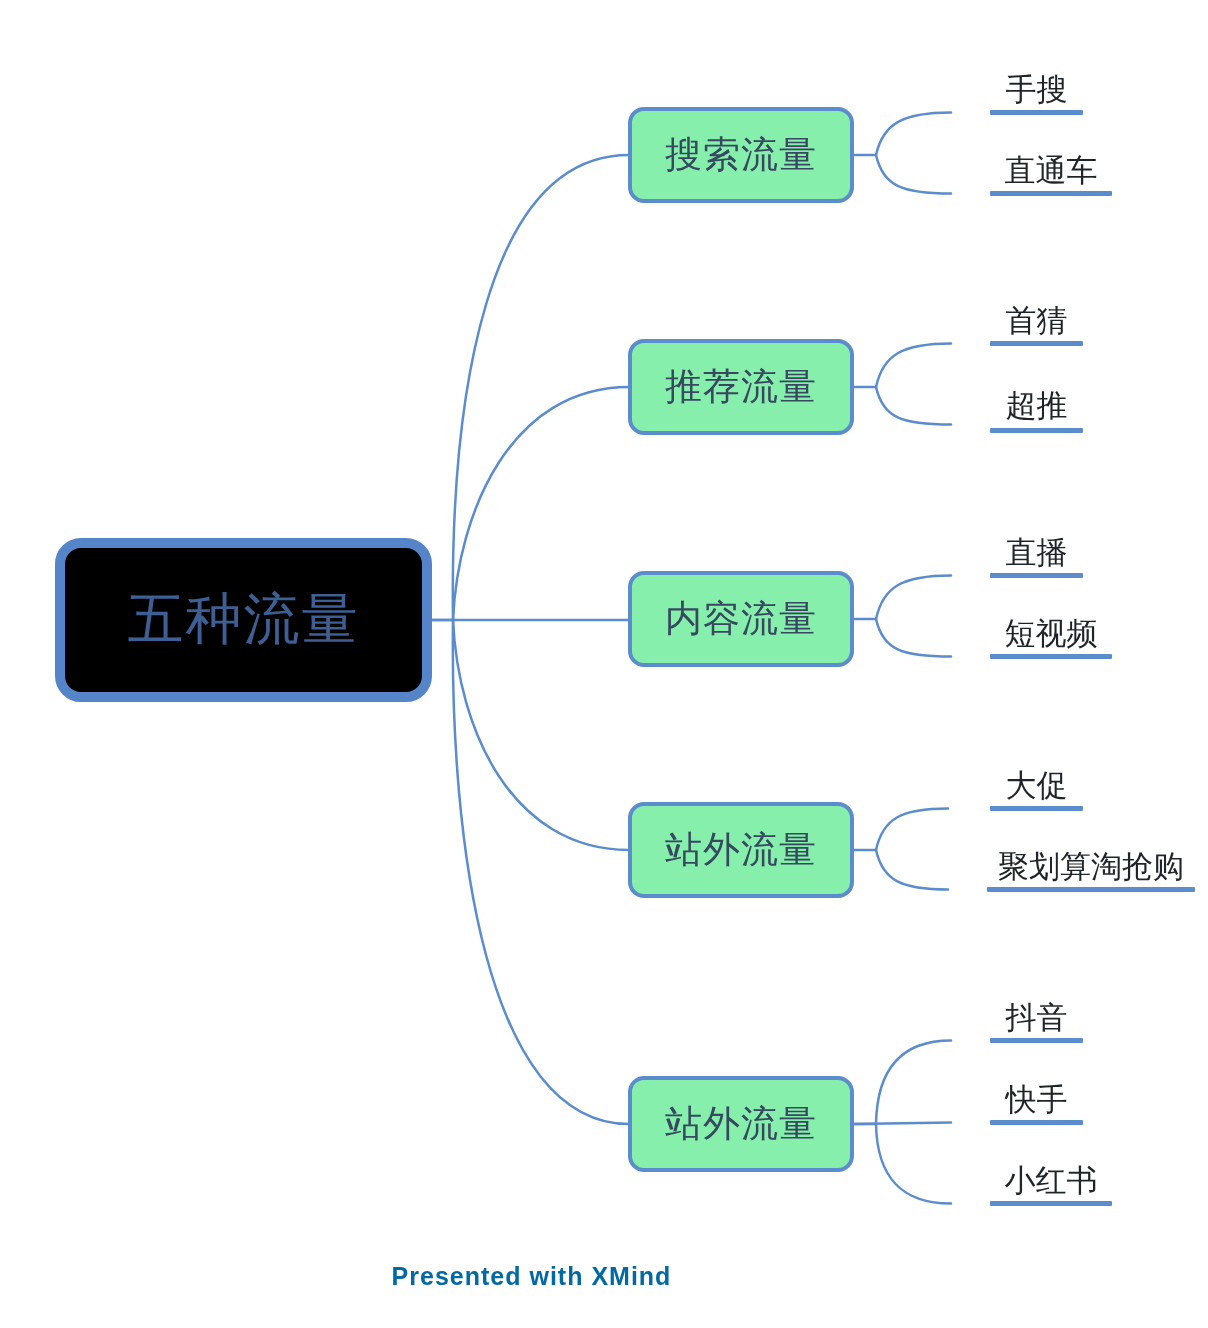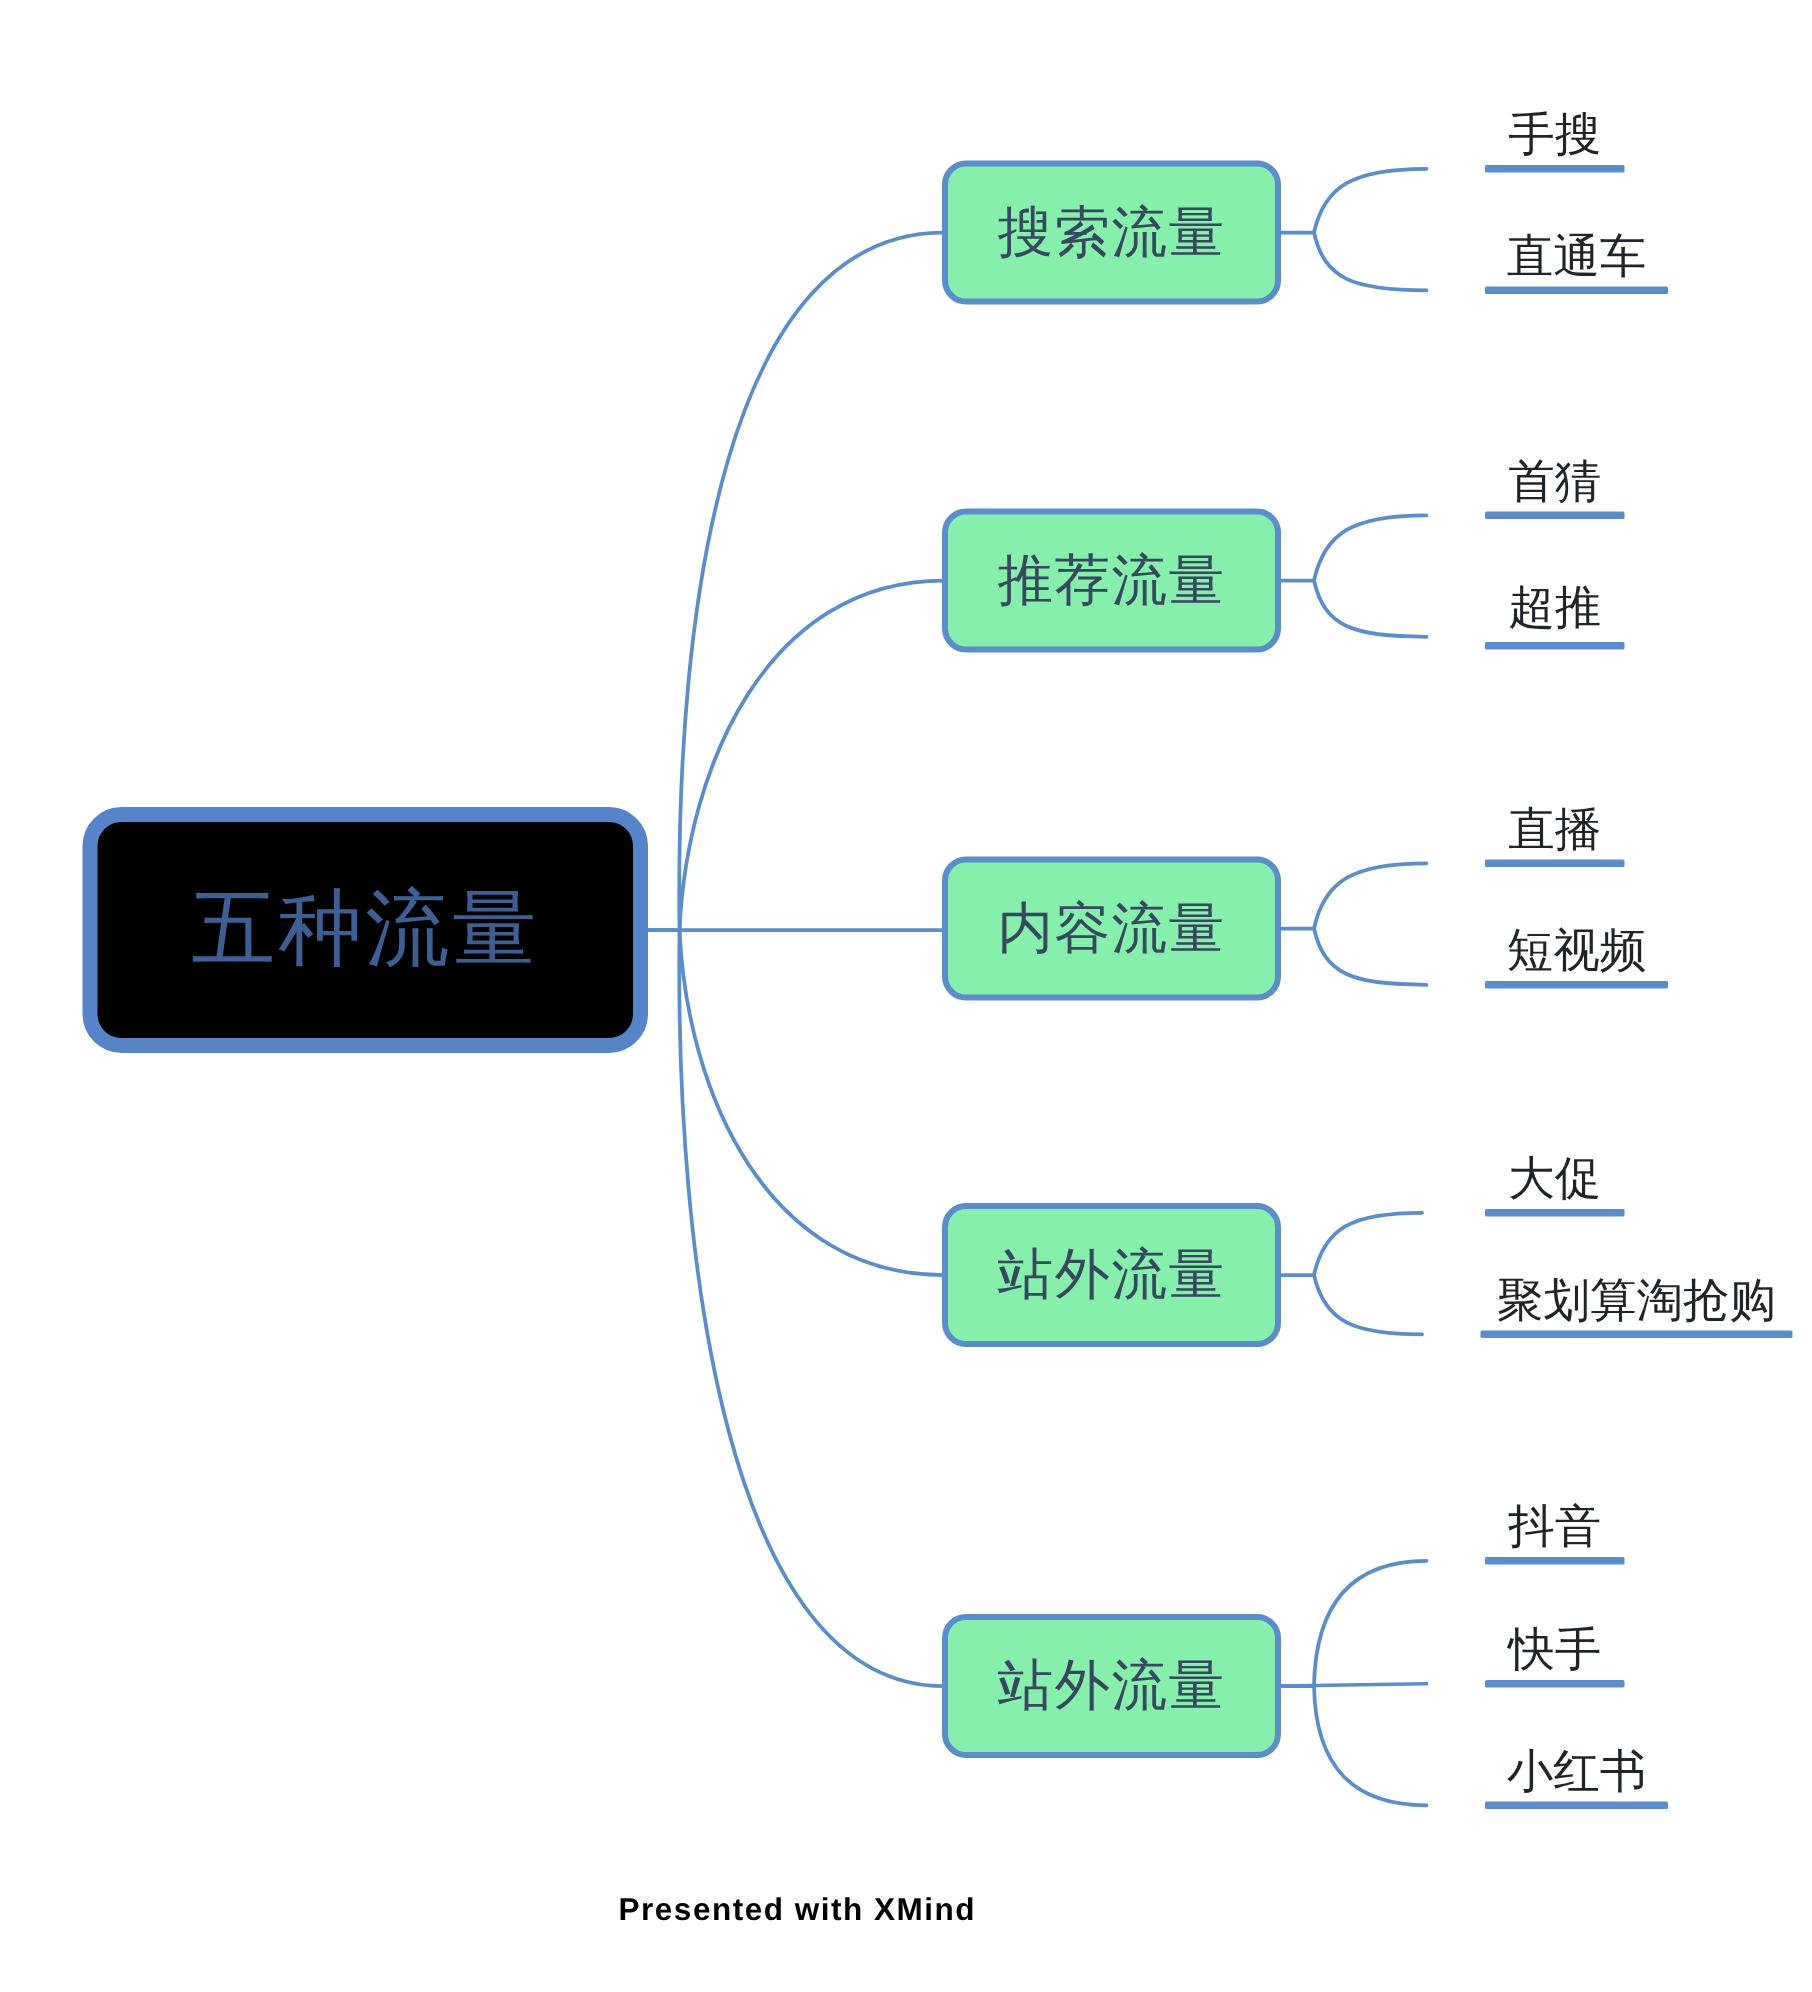"Presented with XMind" .watermark { color: #000000 -> #0369a1; font-size: 21px -> 25px }
